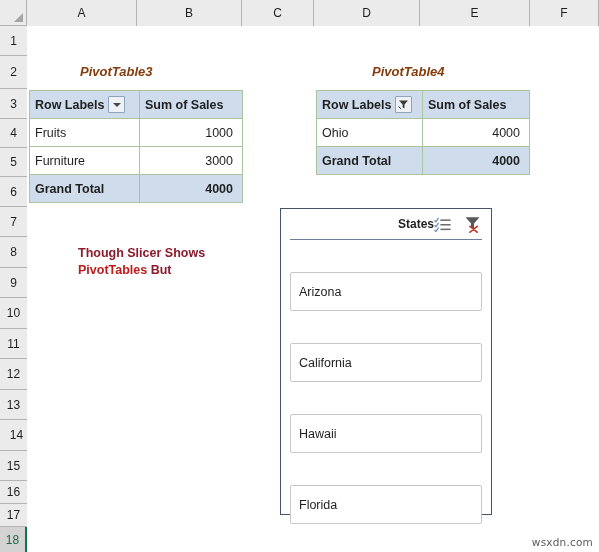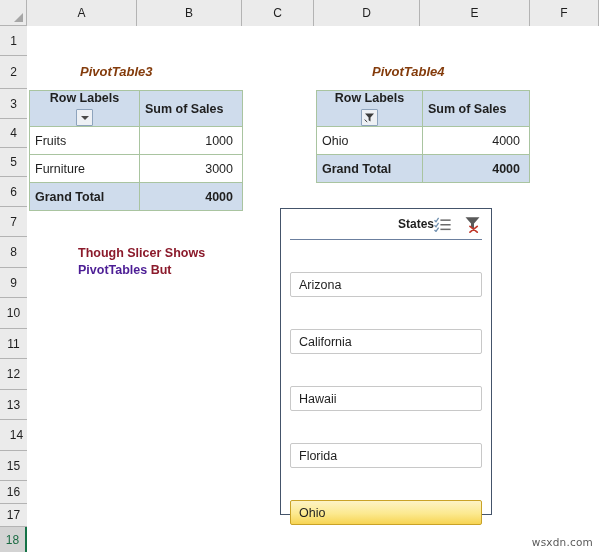"Row Labels" .hdr-inner { flex-direction: column -> none }
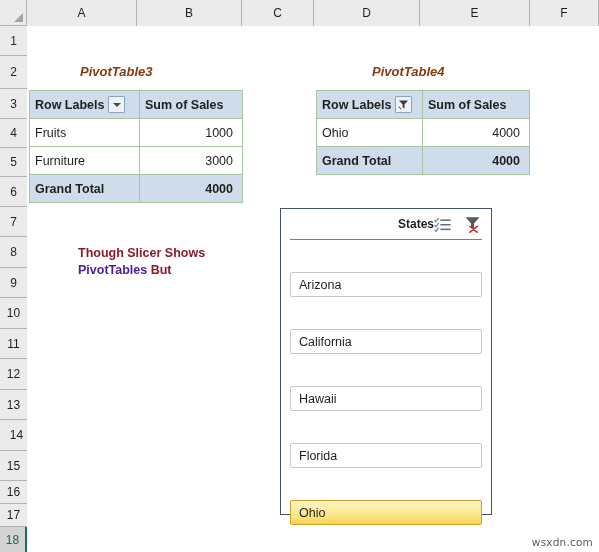"PivotTables" .note .hl { color: #4c1d95 -> #b91c1c }
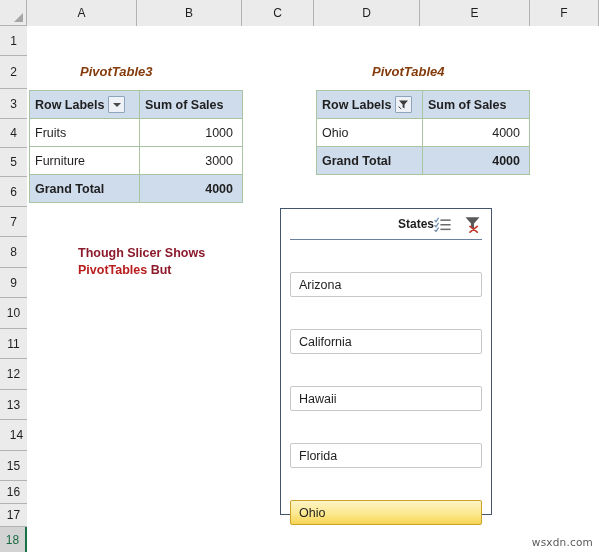"Arizona" .slicer-item { height: 25px -> 39px }
